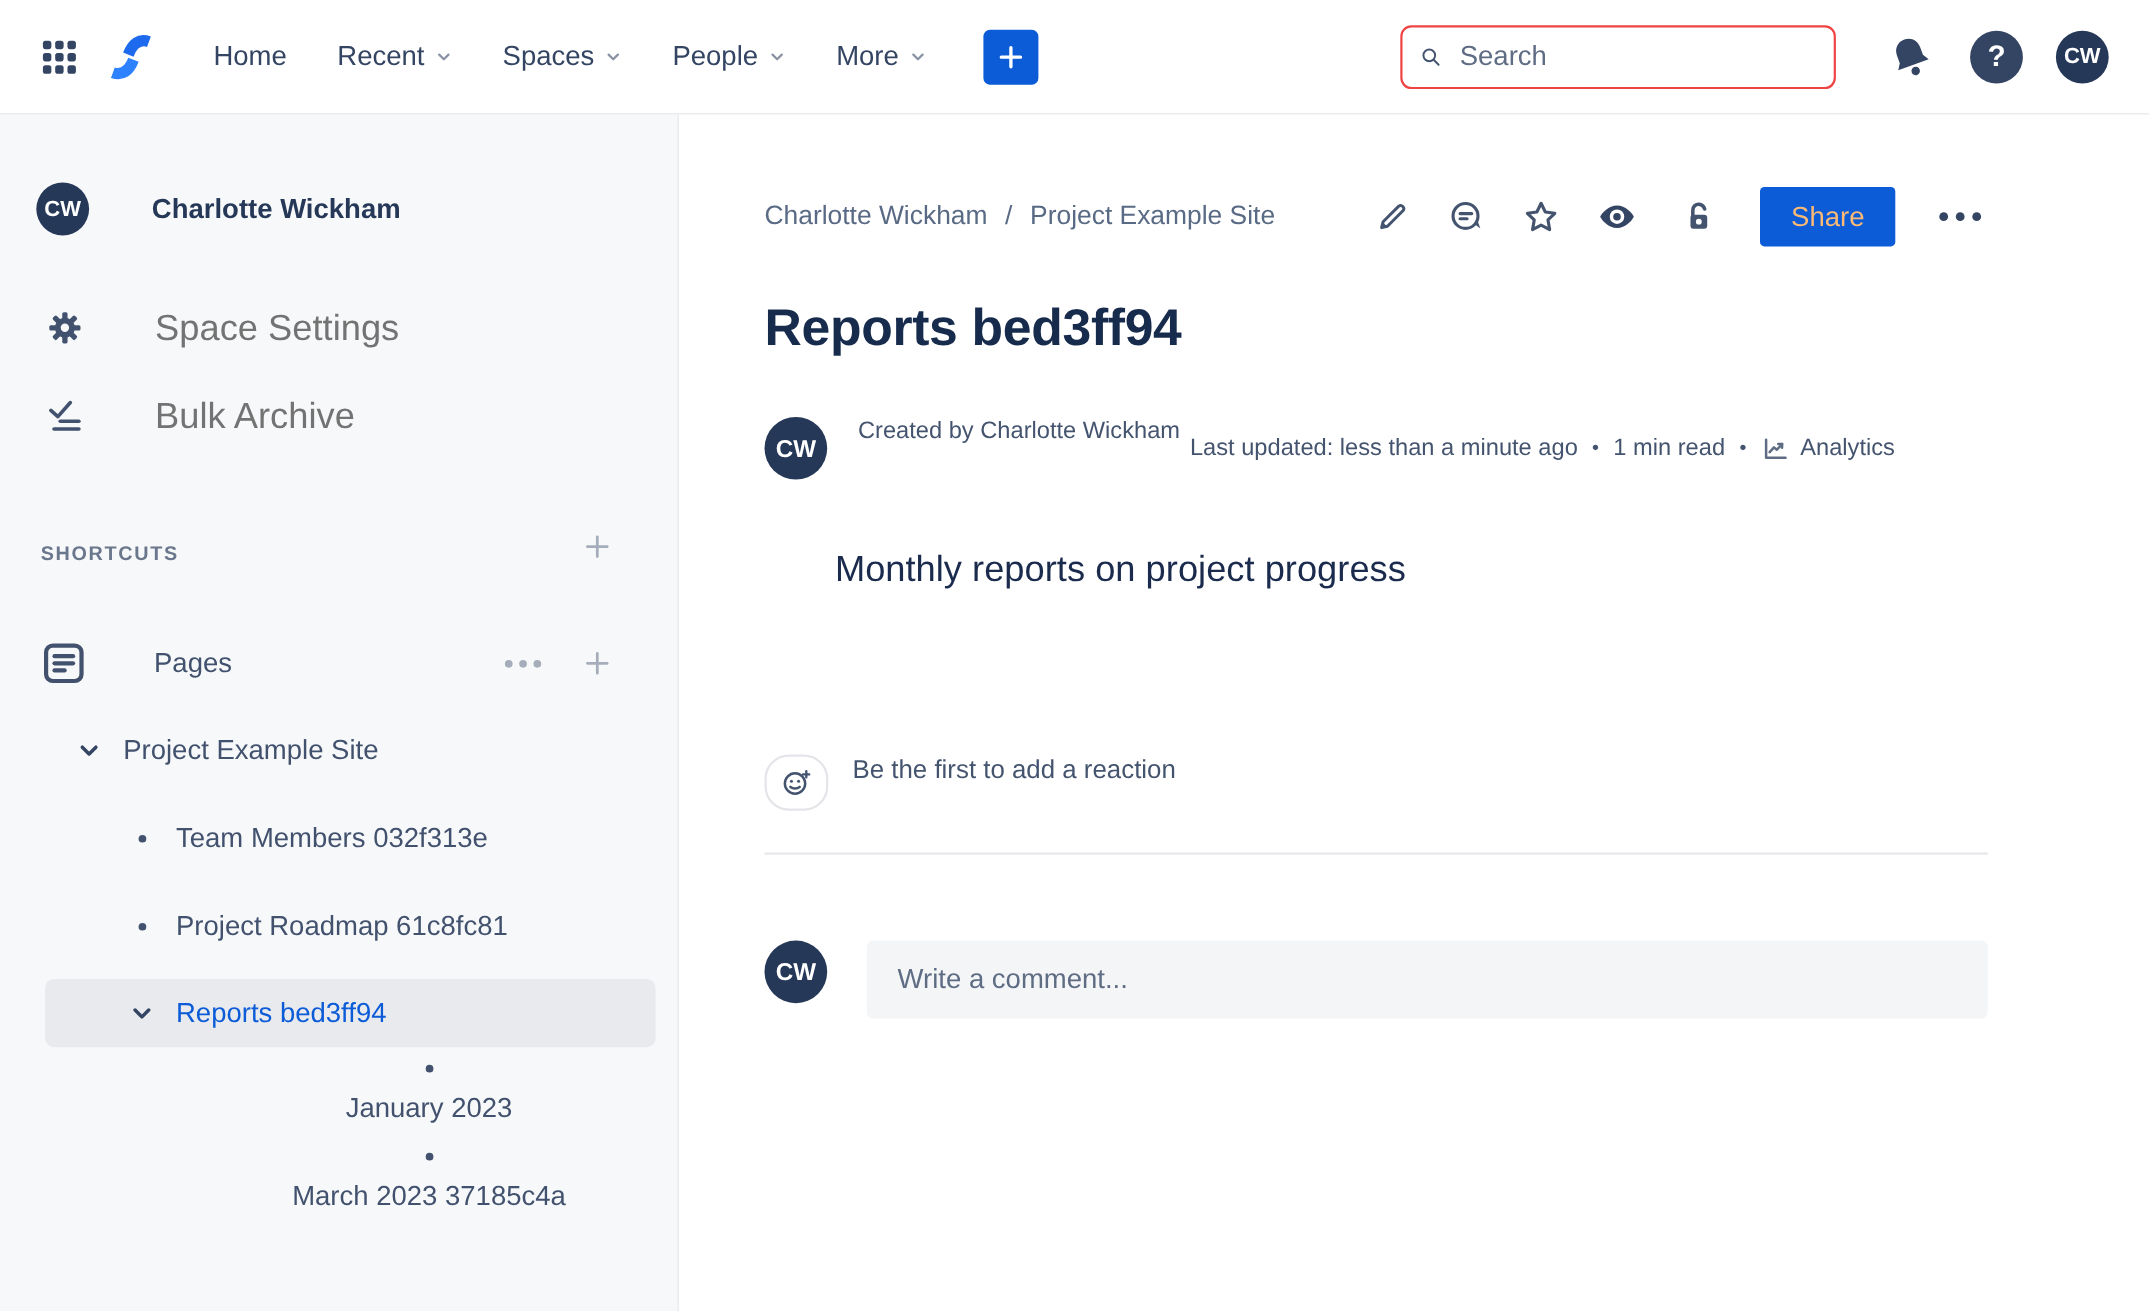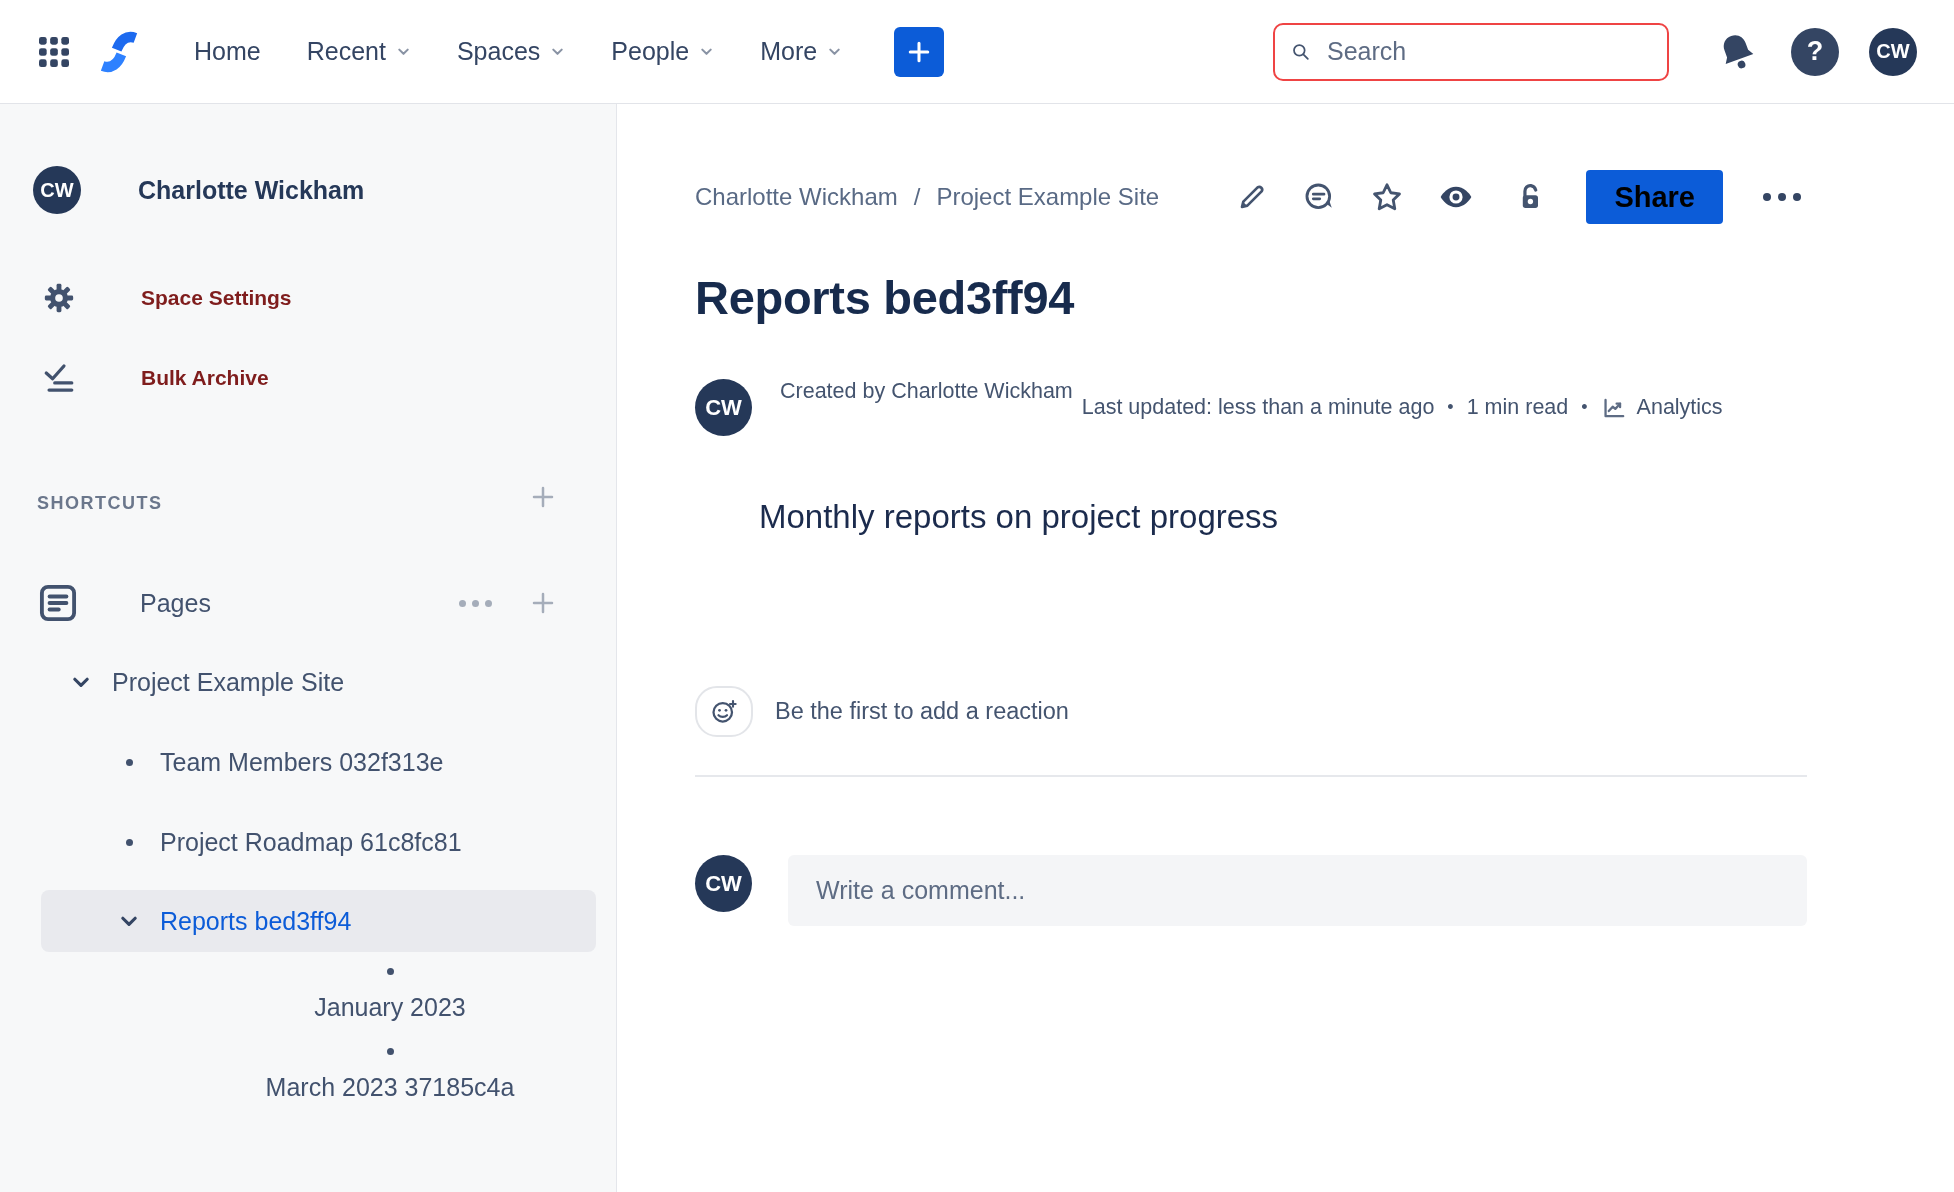"Share" .share-btn { color: #000000 -> #fdba74; font-size: 29px -> 25px; font-weight: 700 -> 400 }
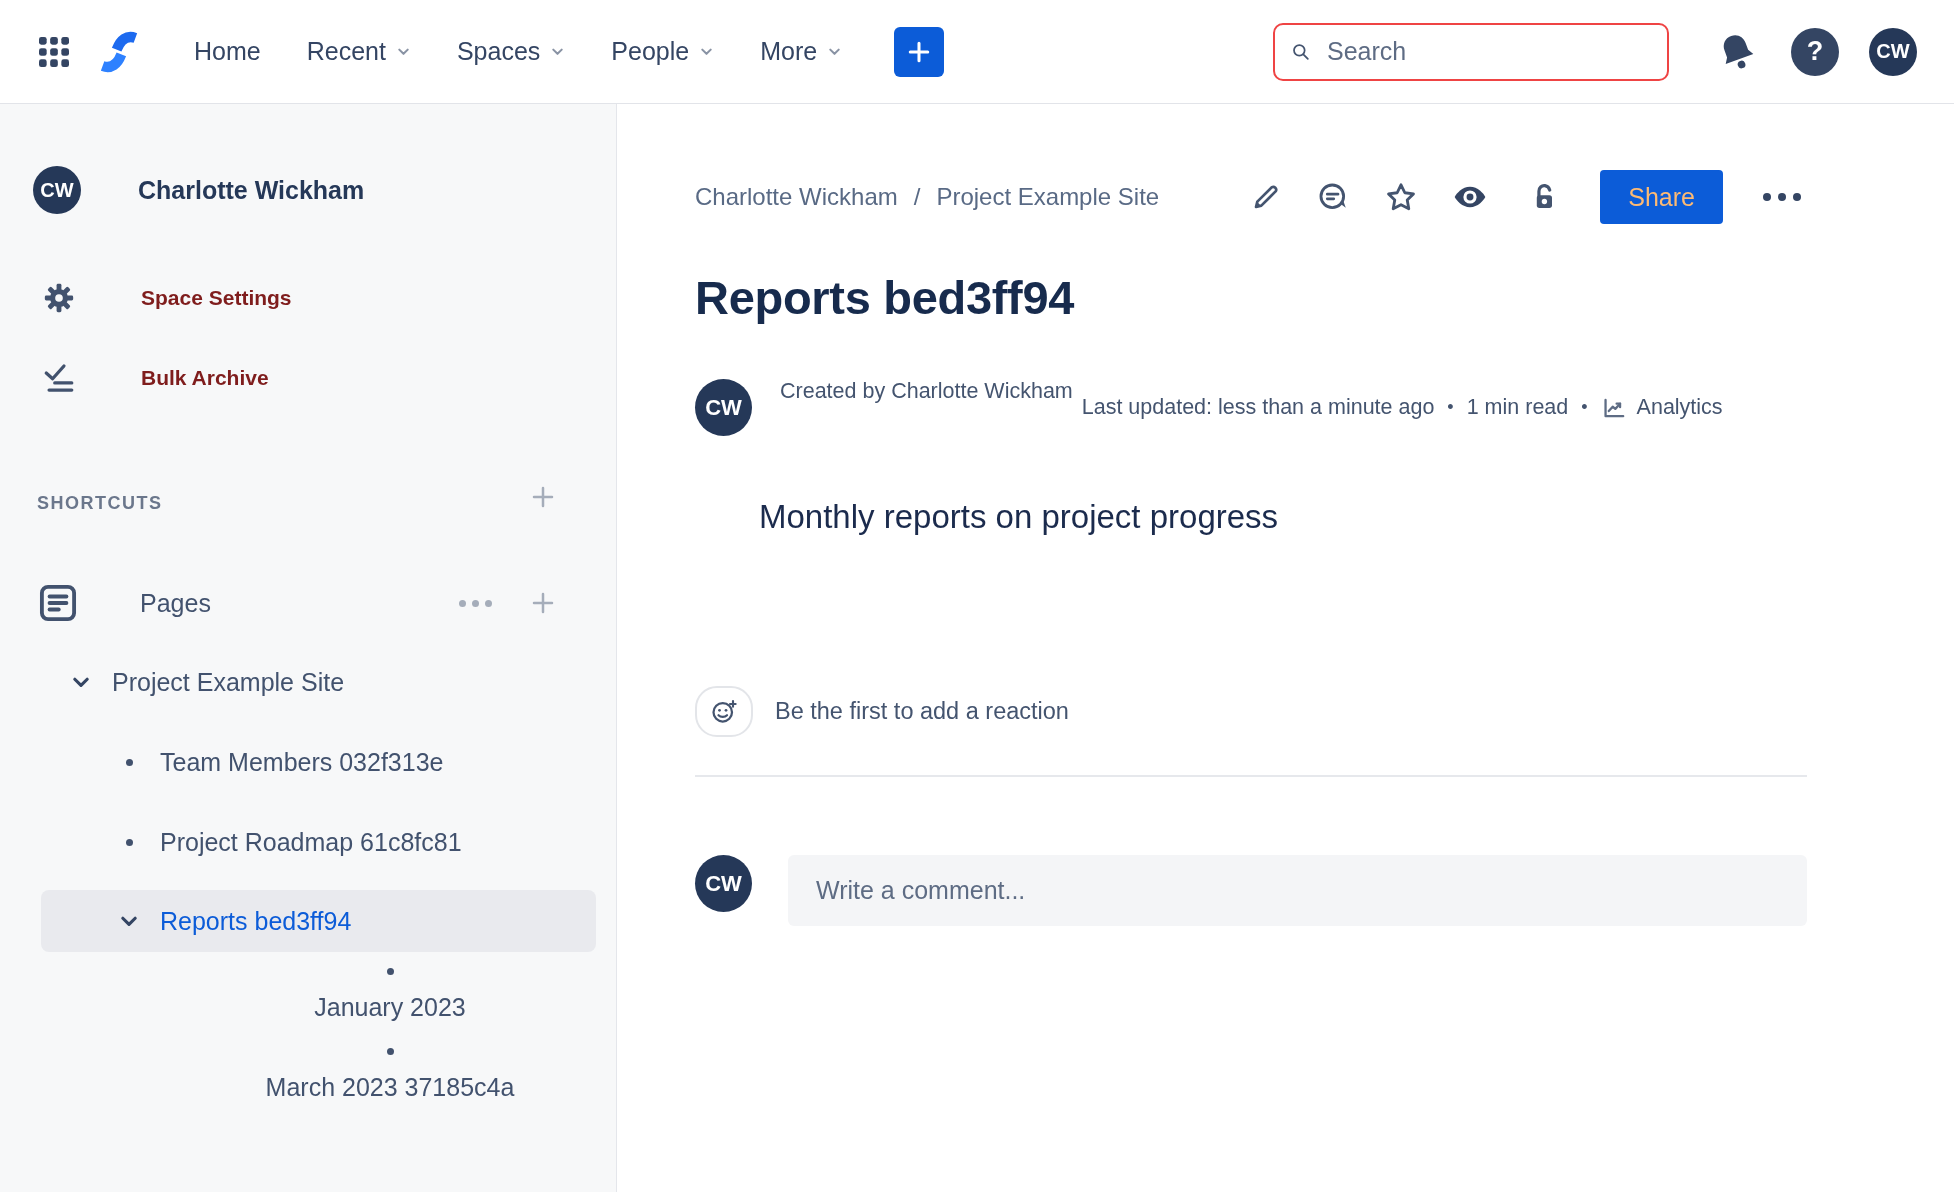"Space Settings" .side-label { color: #7f1d1d -> #737373; font-size: 21px -> 33px; font-weight: 700 -> 400 }
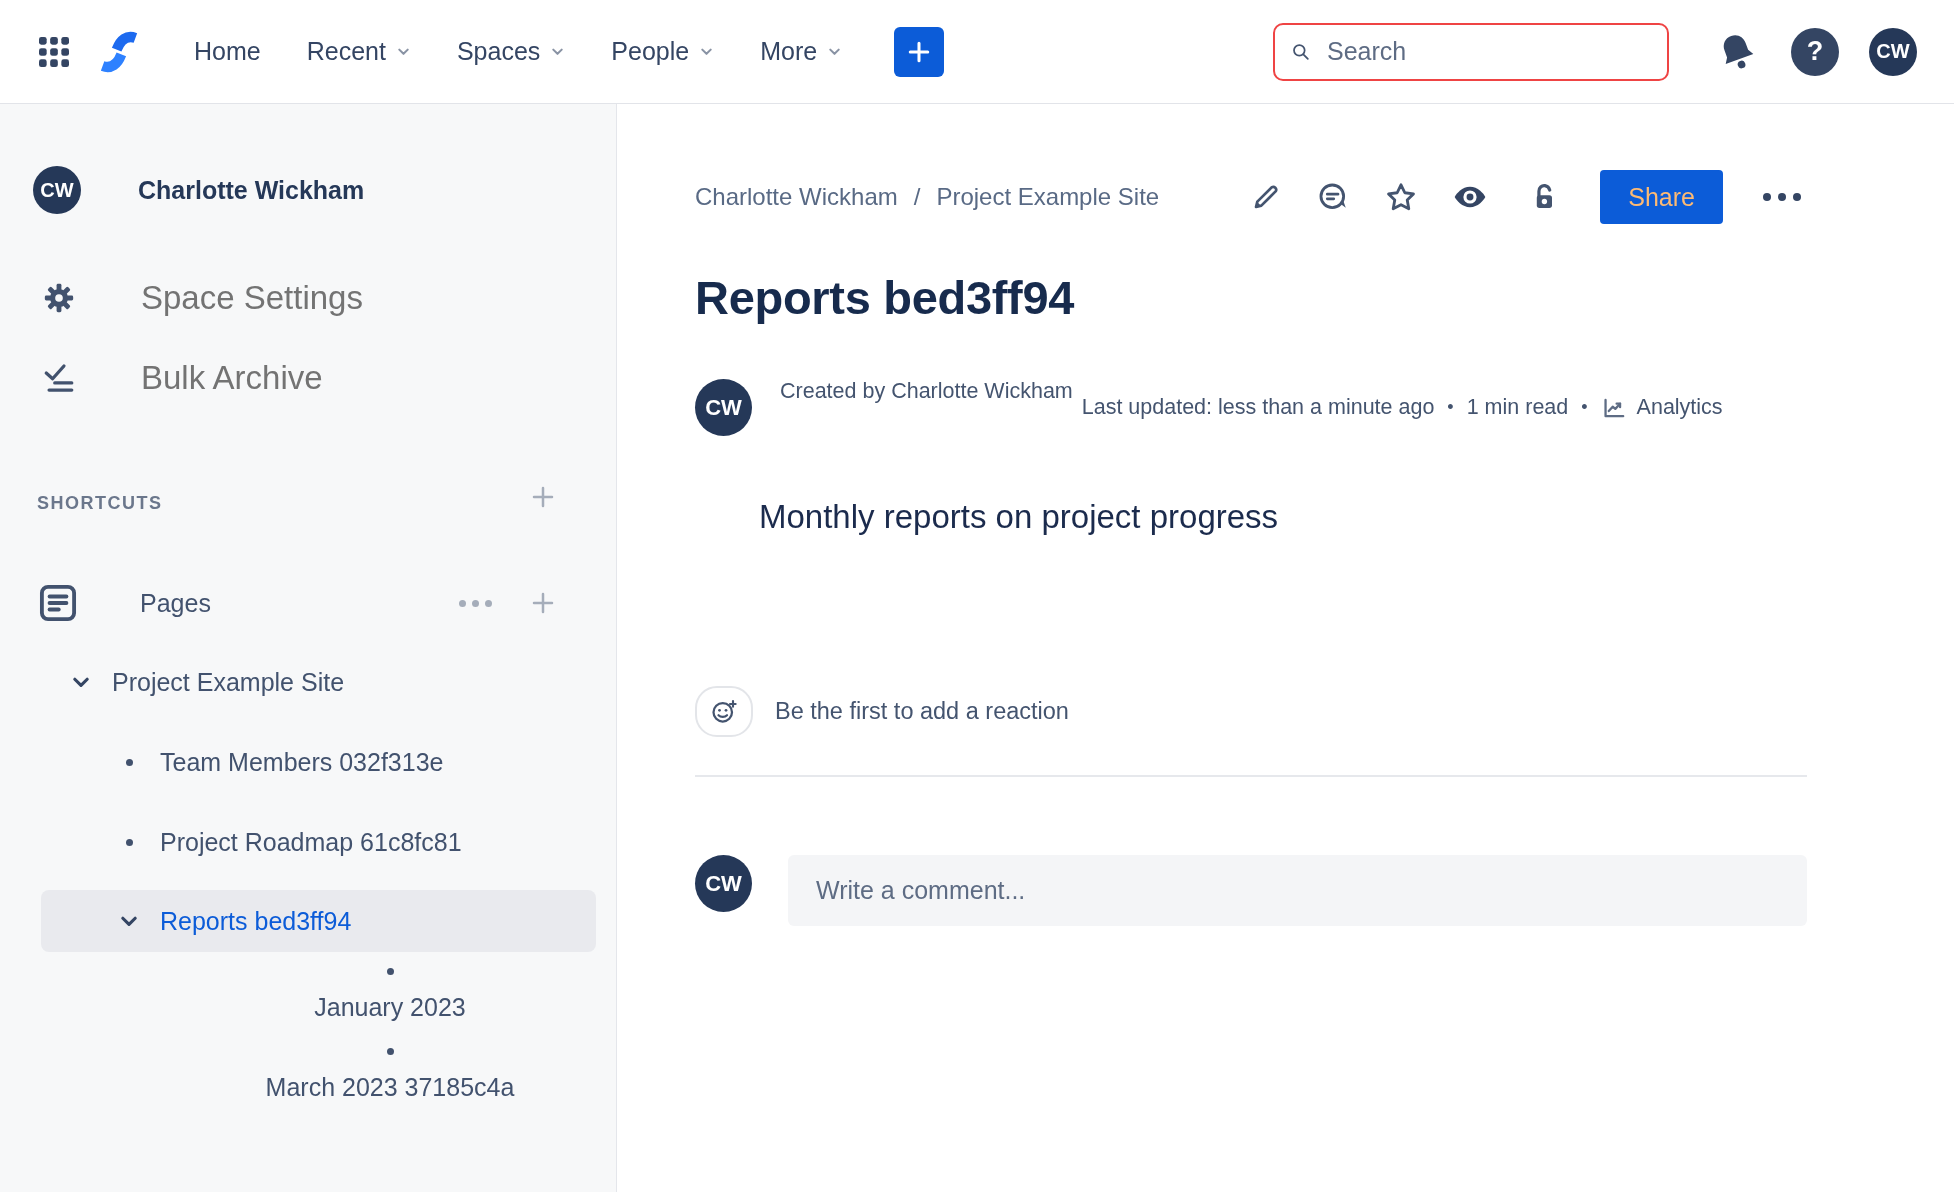"Be the first to add" .reaction-row { align-items: center -> none }
